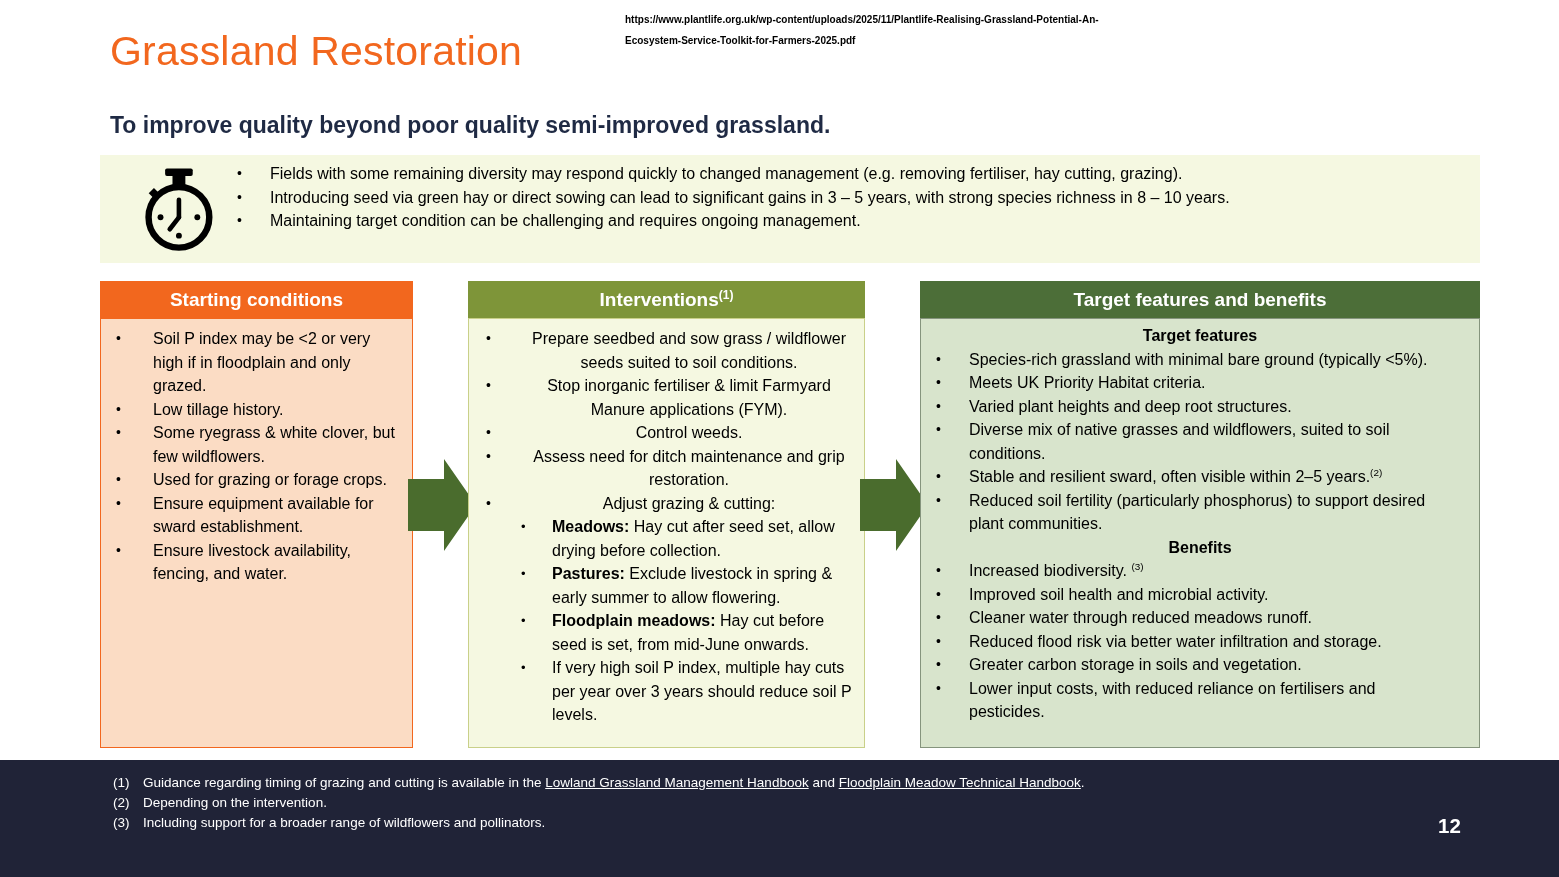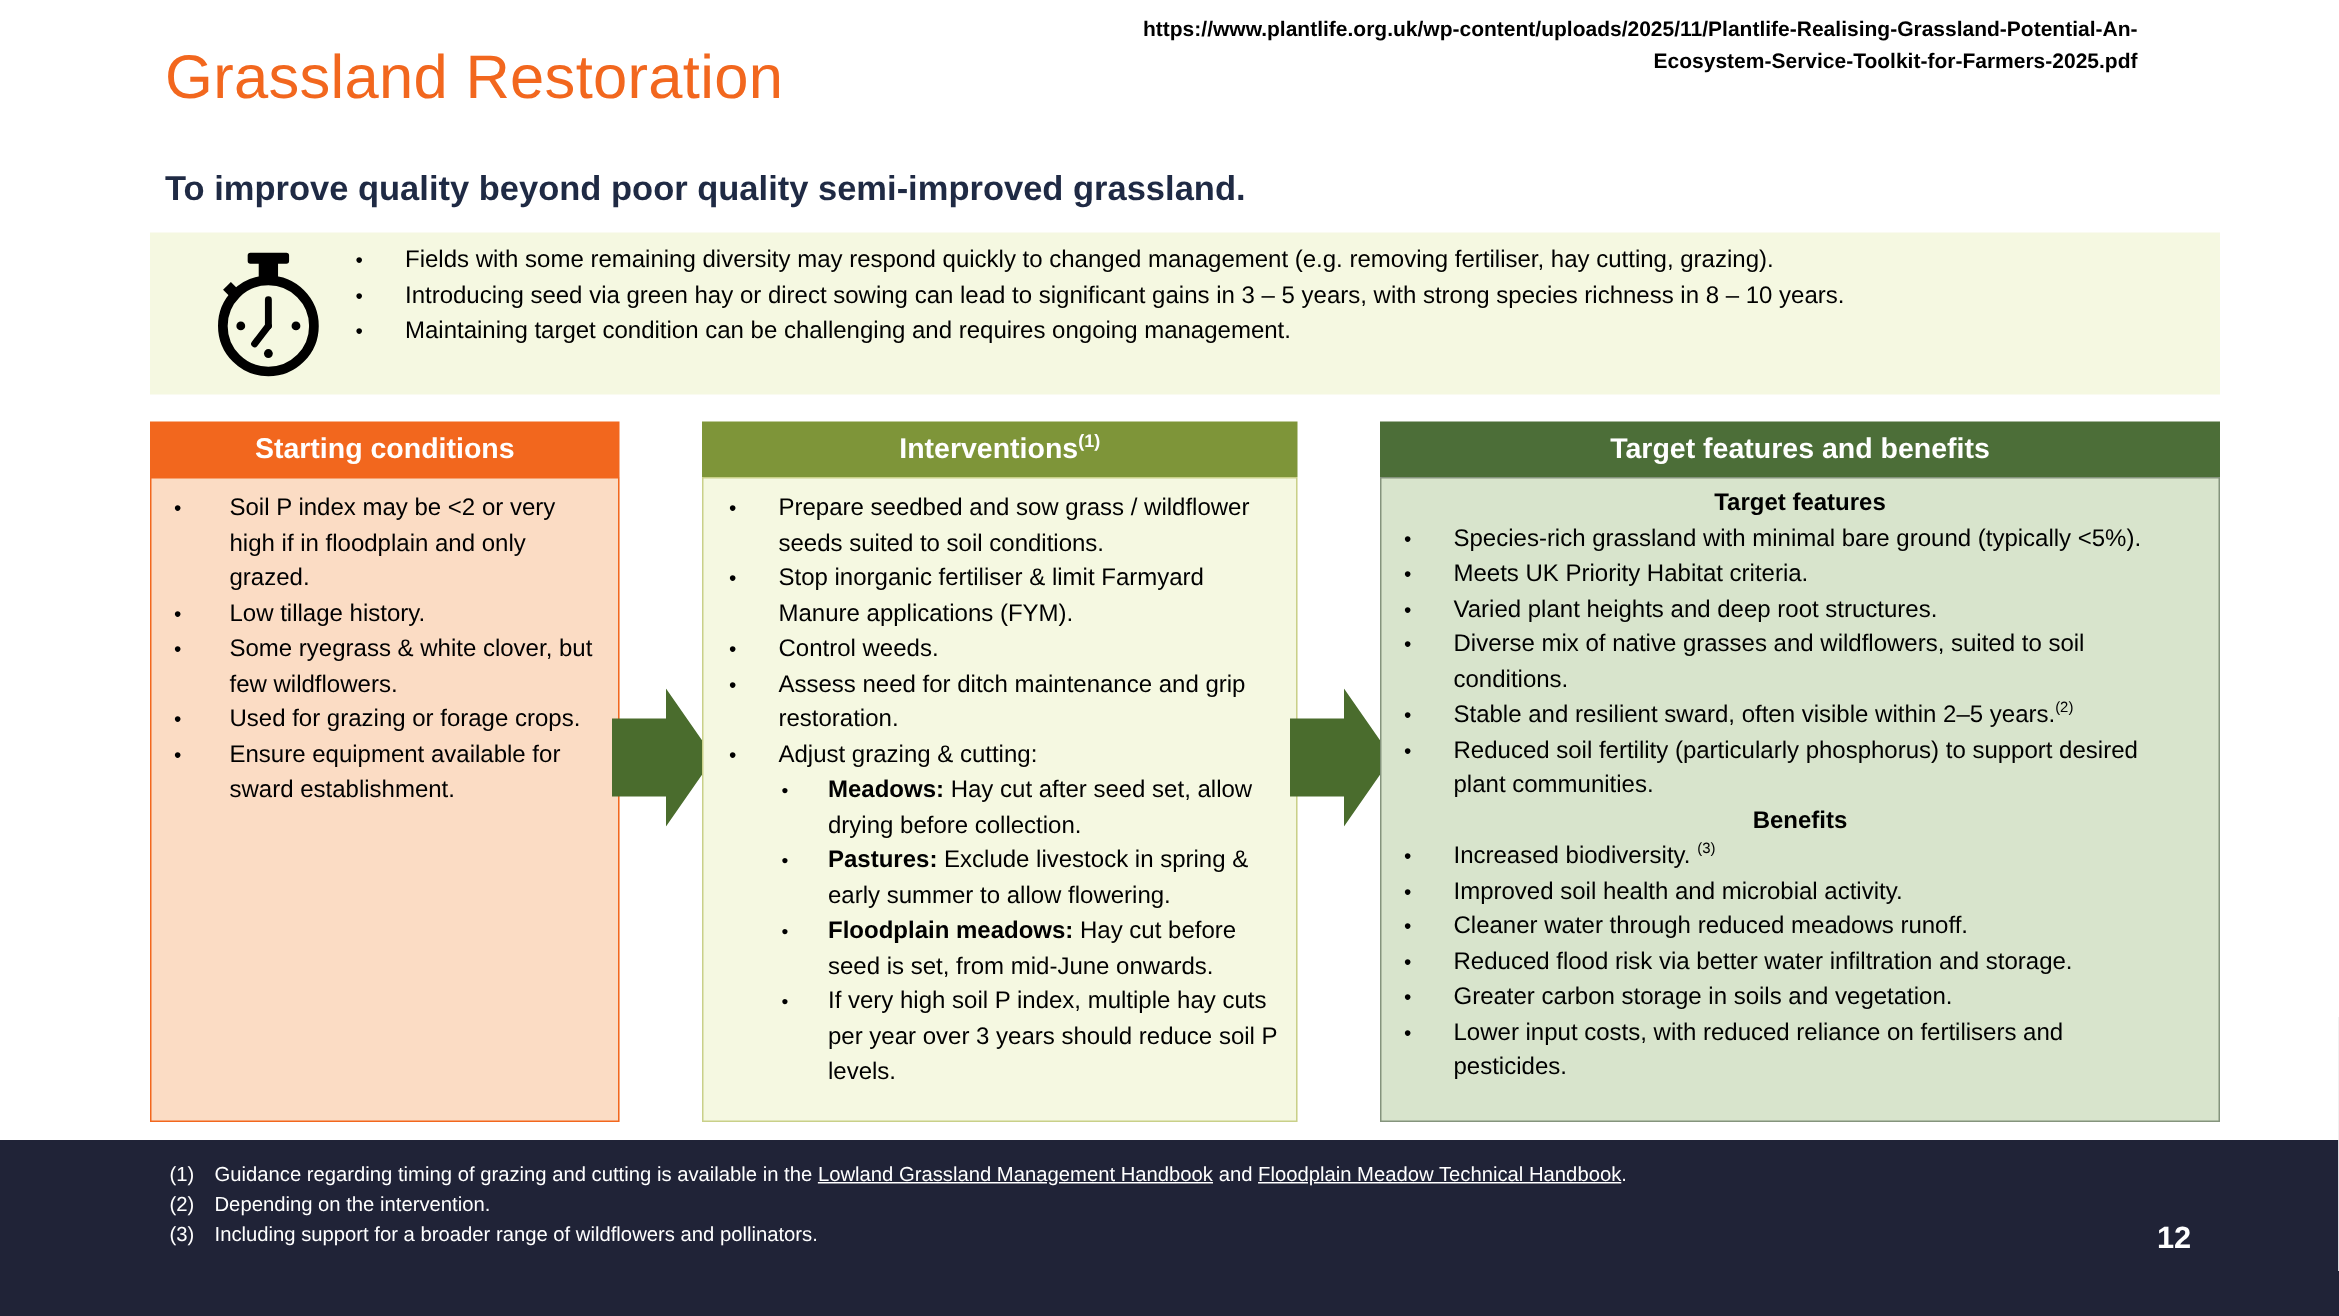"https://www.plantlife.org.uk/wp-content/" .src-url { font-size: 14px -> 10px; text-align: right -> left }
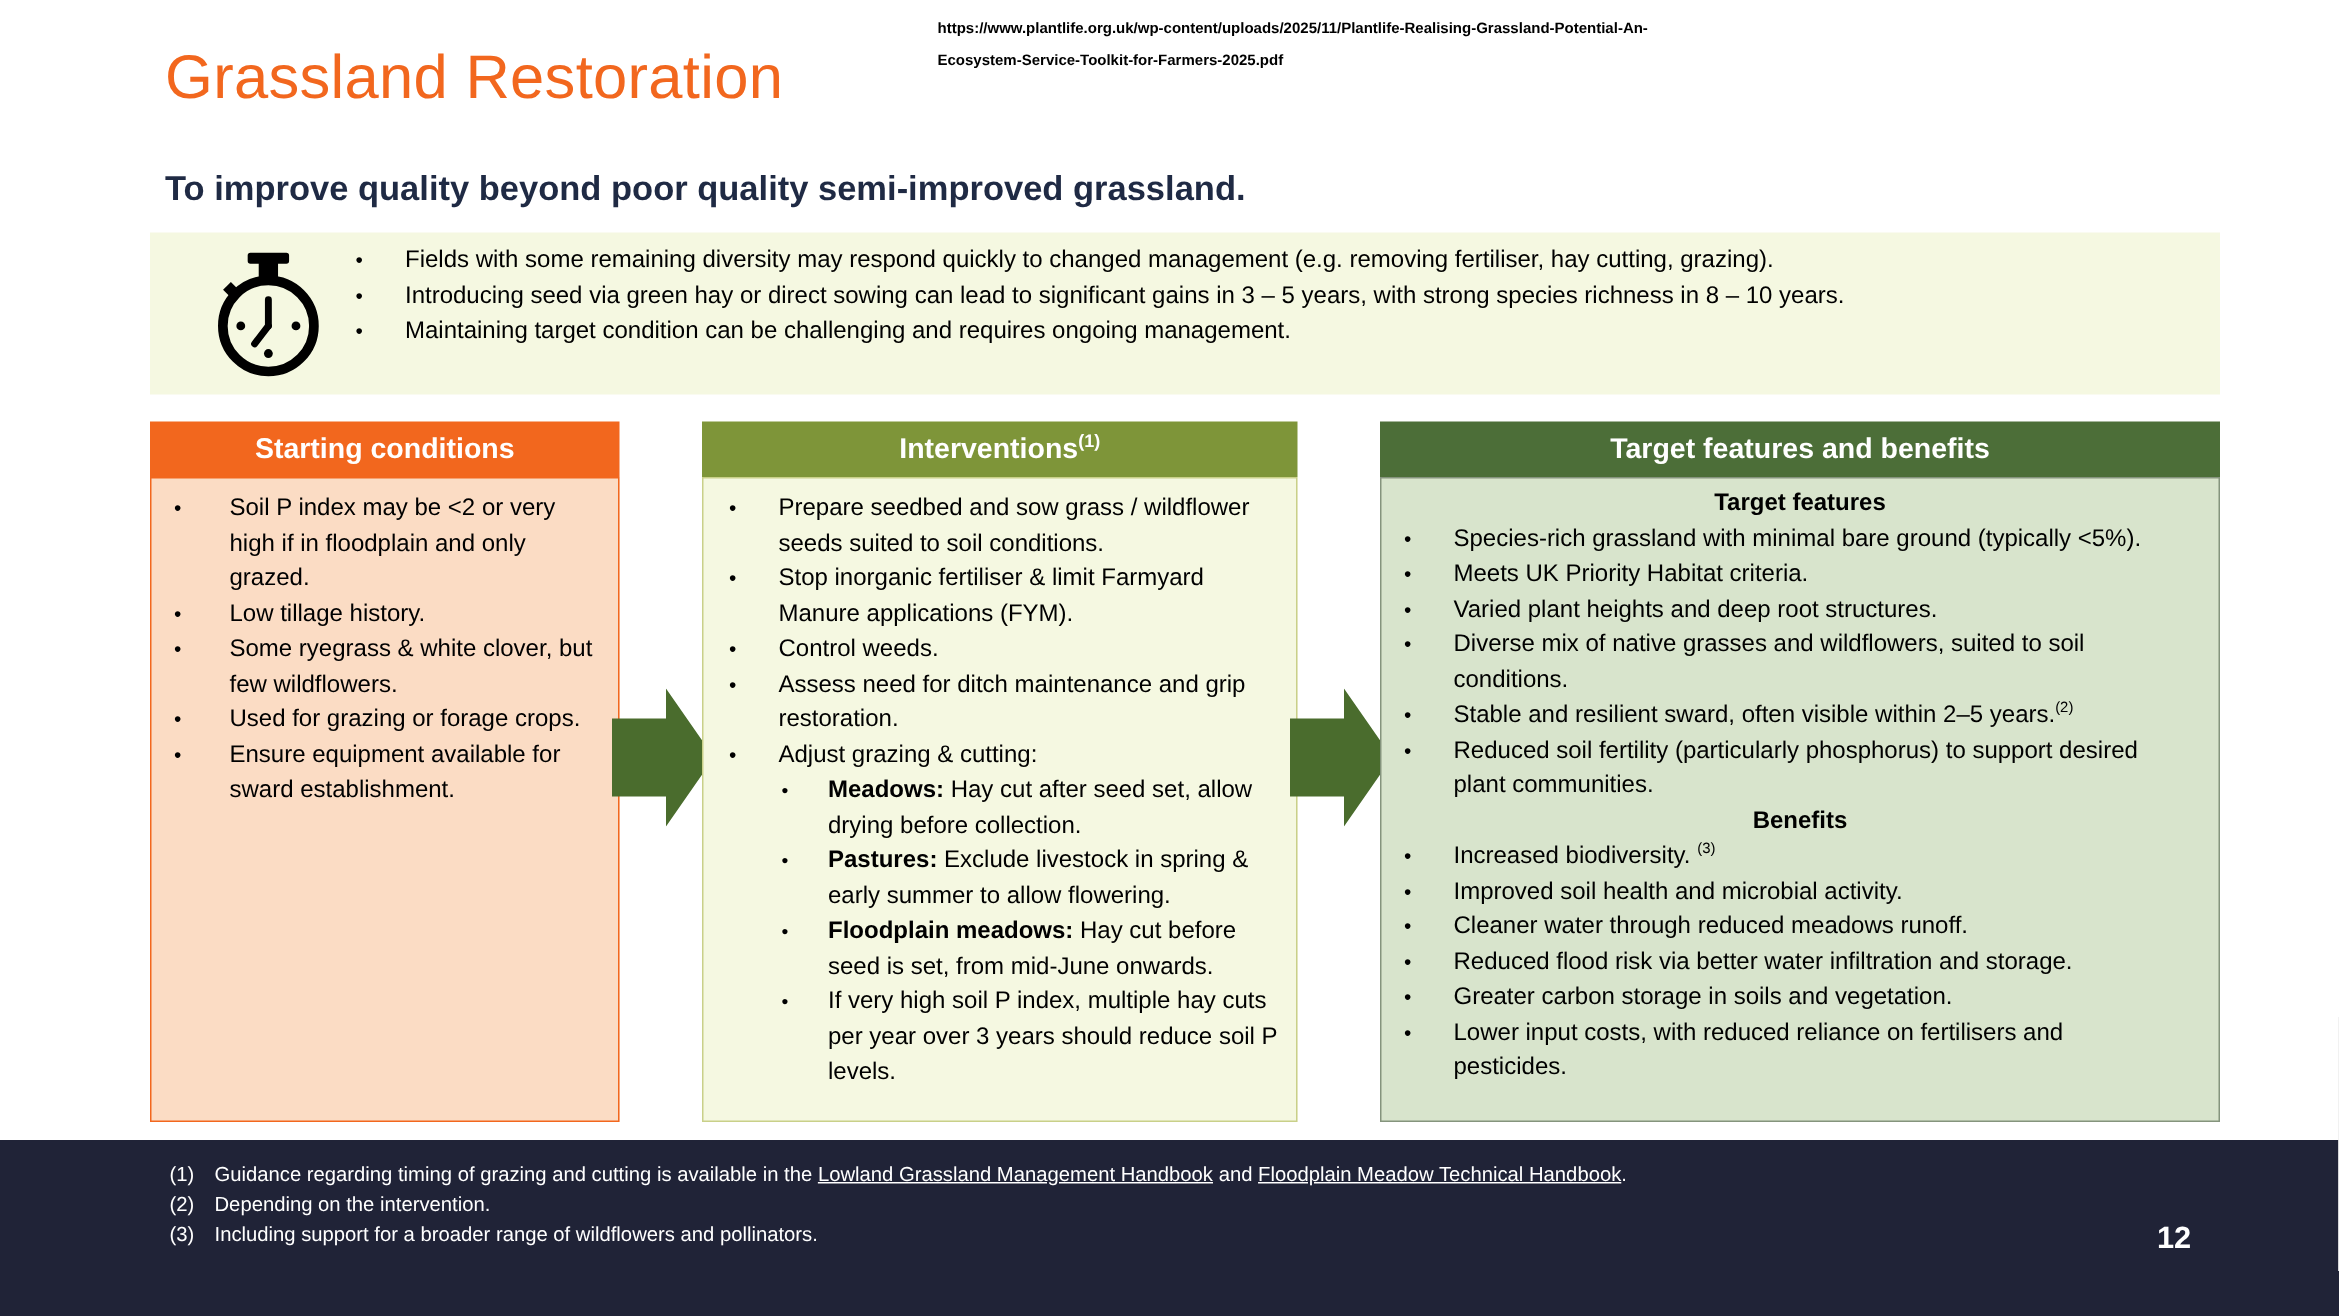"Prepare seedbed and sow grass" .body2 li.lvl1 { text-align: none -> center }
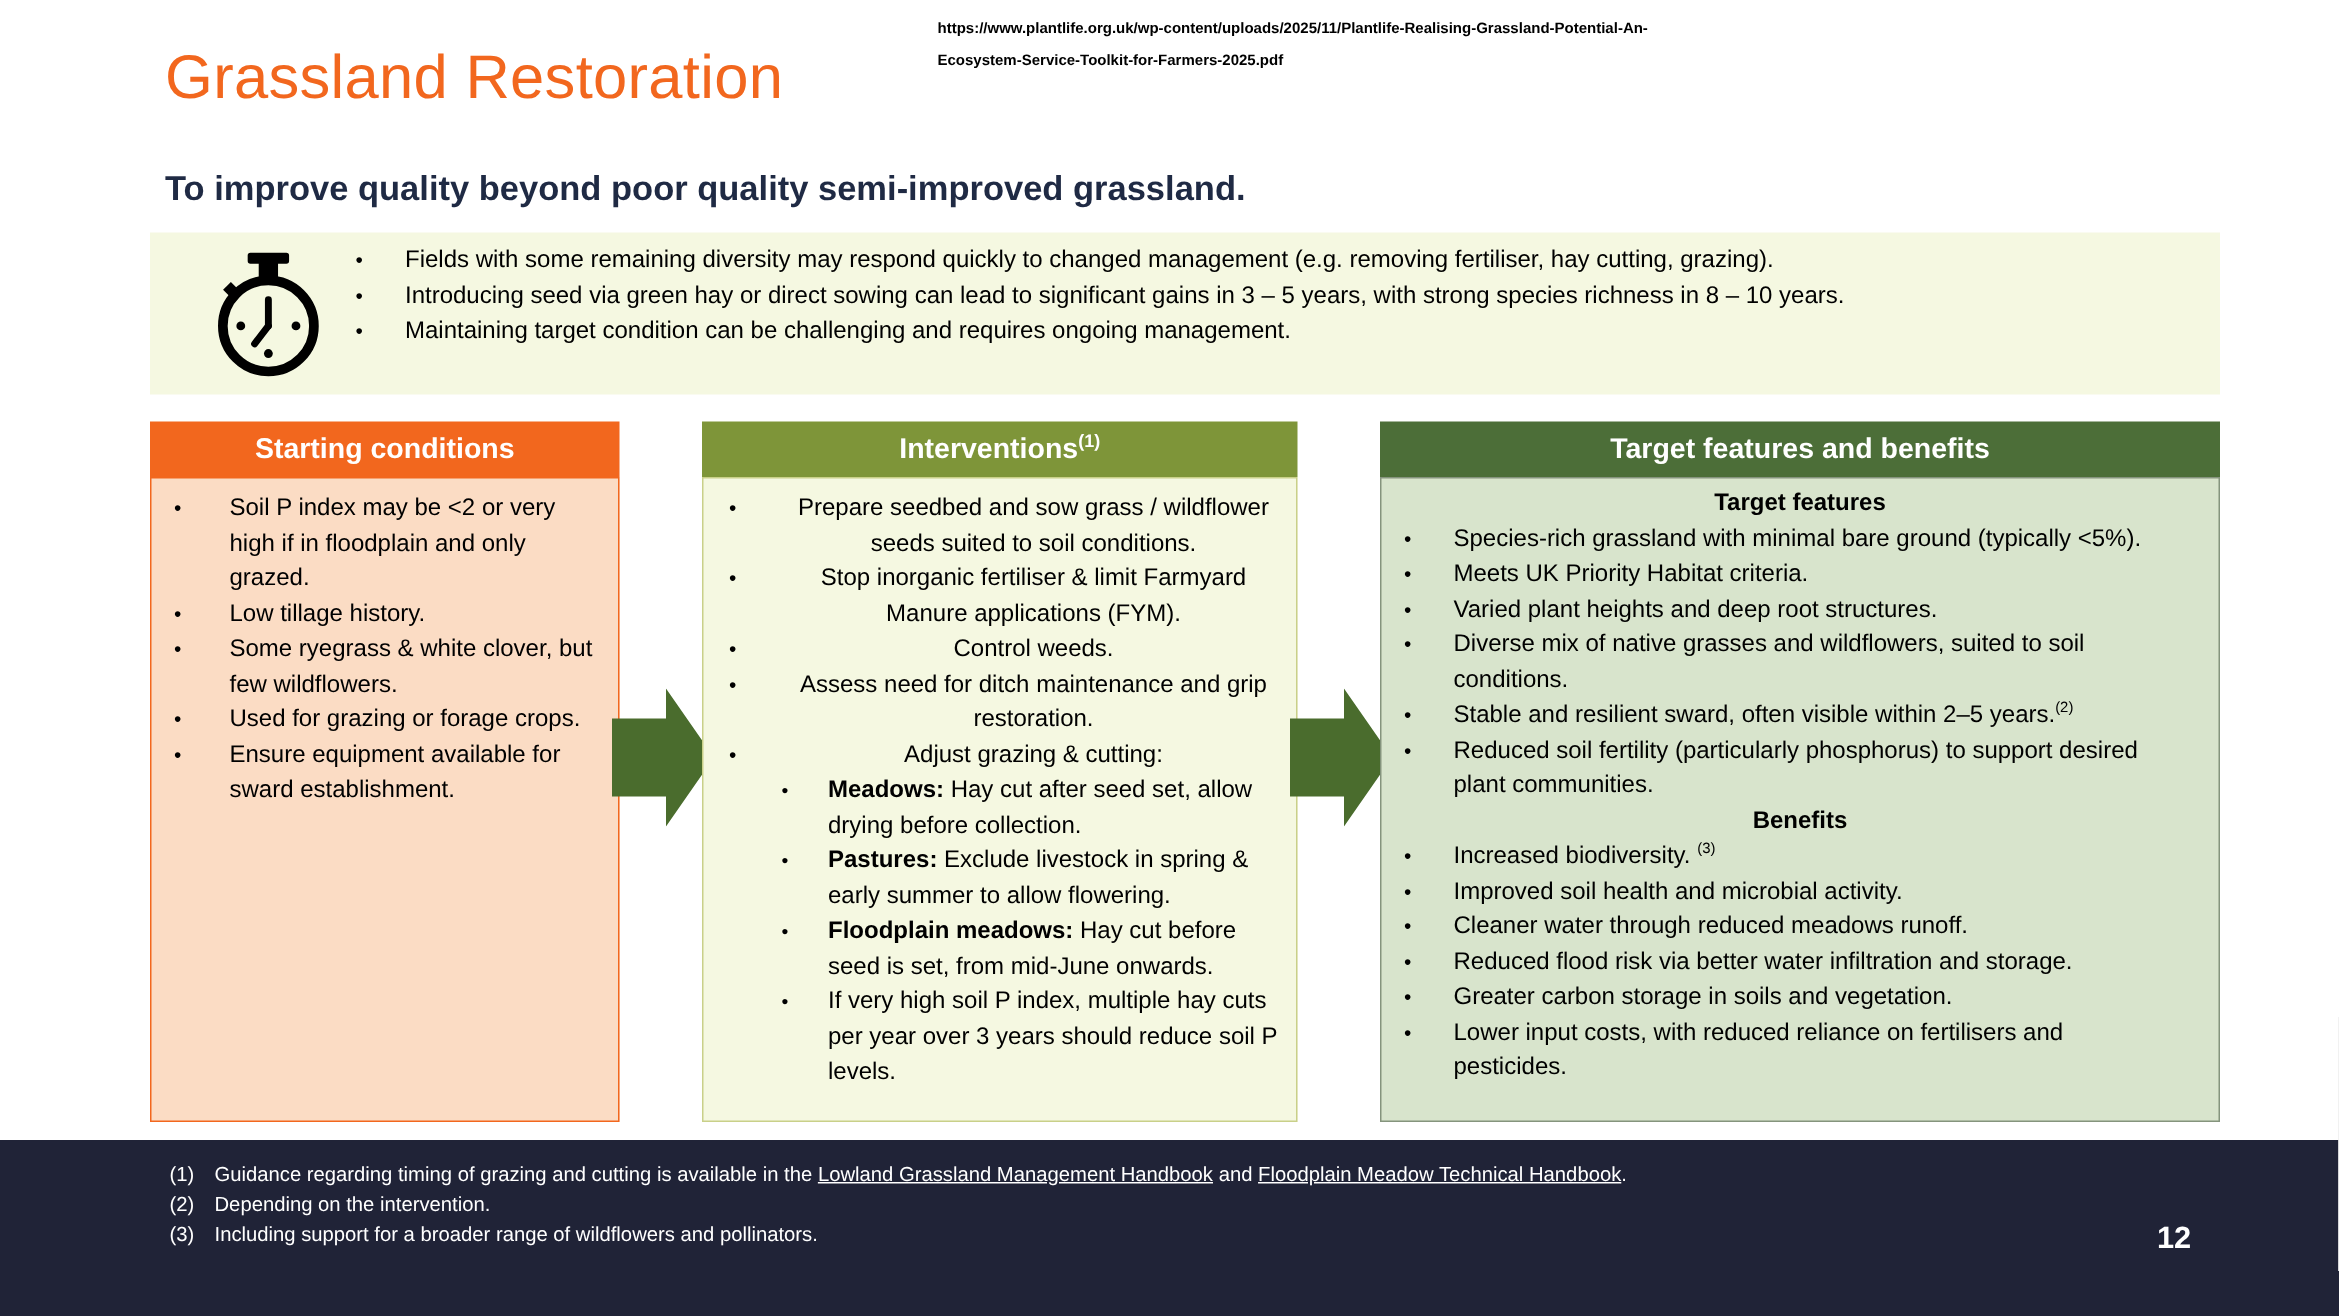"Ensure livestock availability, fencing," li { html: none -> <li>Ensure livestock availability, fencing, and water.</li> }
